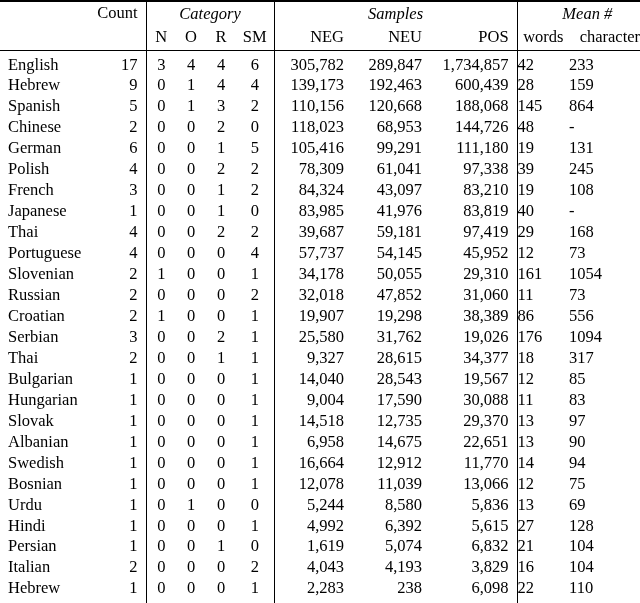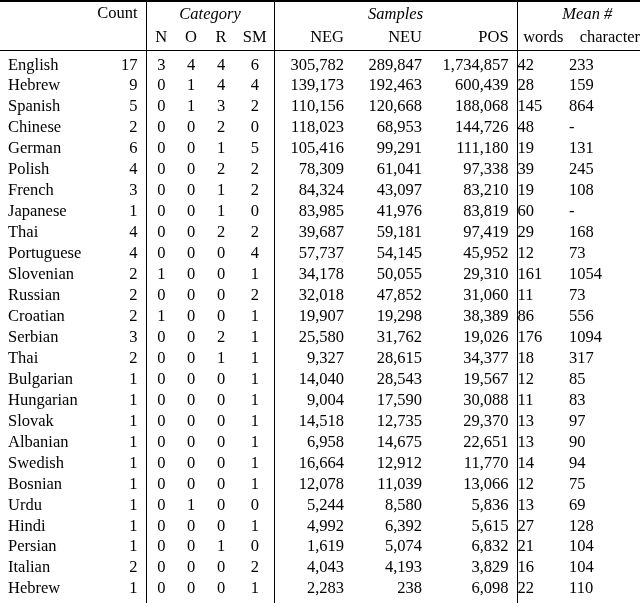"60" td.mean { text: 60 -> 40 }
